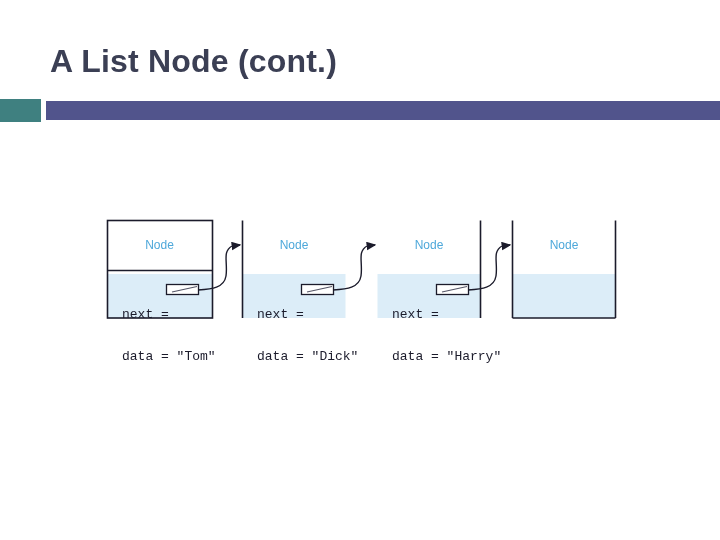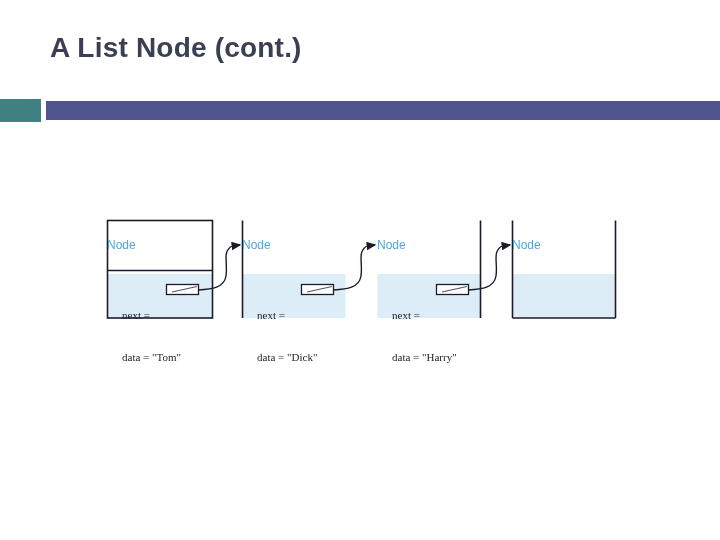"A List Node (cont.)" #slide-title { font-size: 28px -> 32px; top: 32px -> 43px }
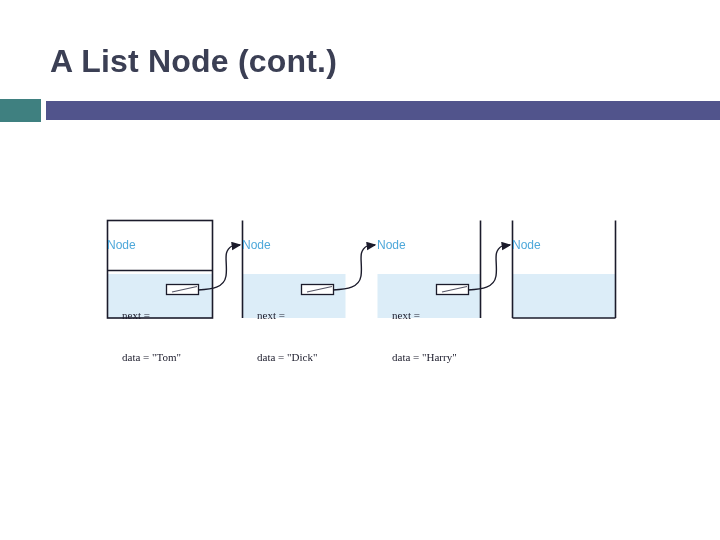"Node" .node-label { text-align: none -> center }
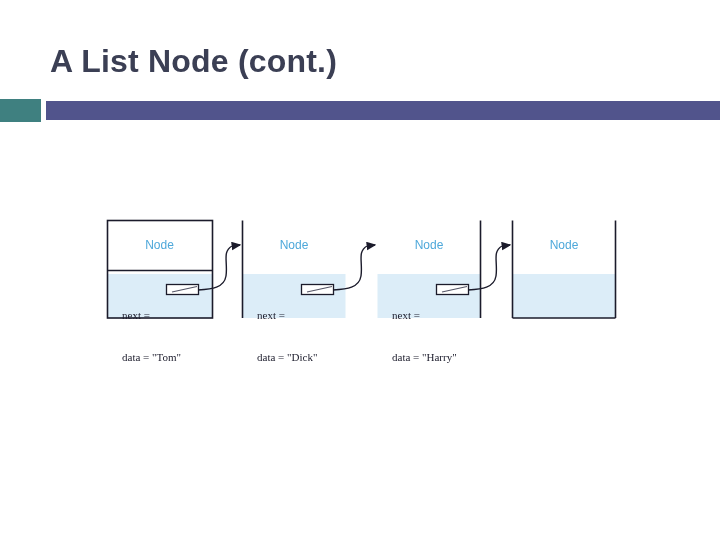"next =" .node-fields { font-family: Liberation Serif, serif -> Liberation Mono, monospace; font-size: 11px -> 13px }
